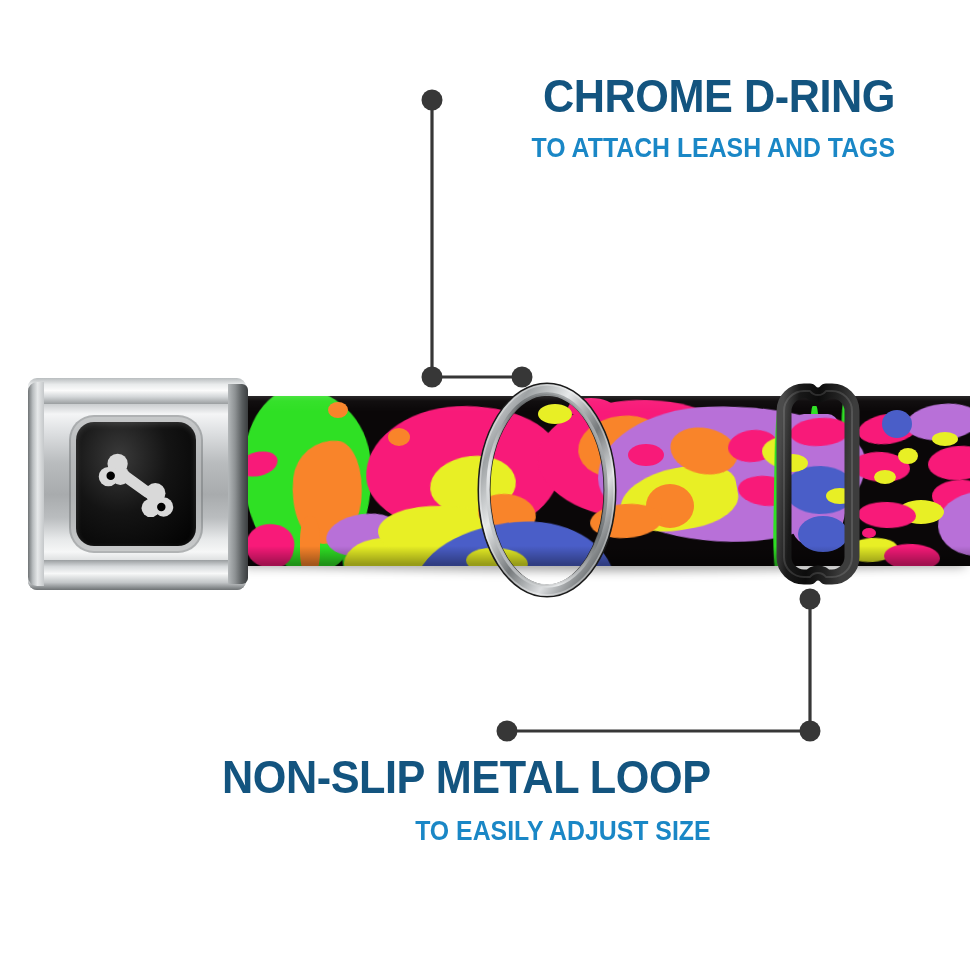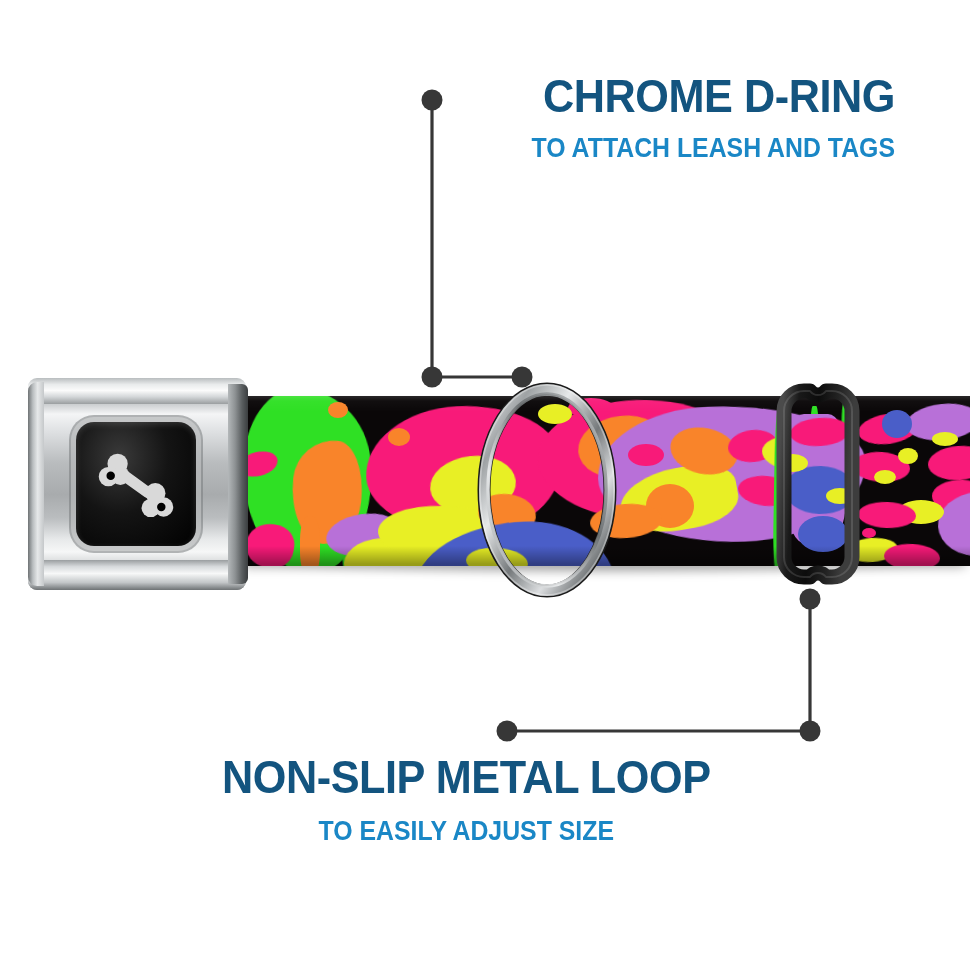"NON-SLIP METAL LOOP" #callout-bottom { text-align: center -> right }
